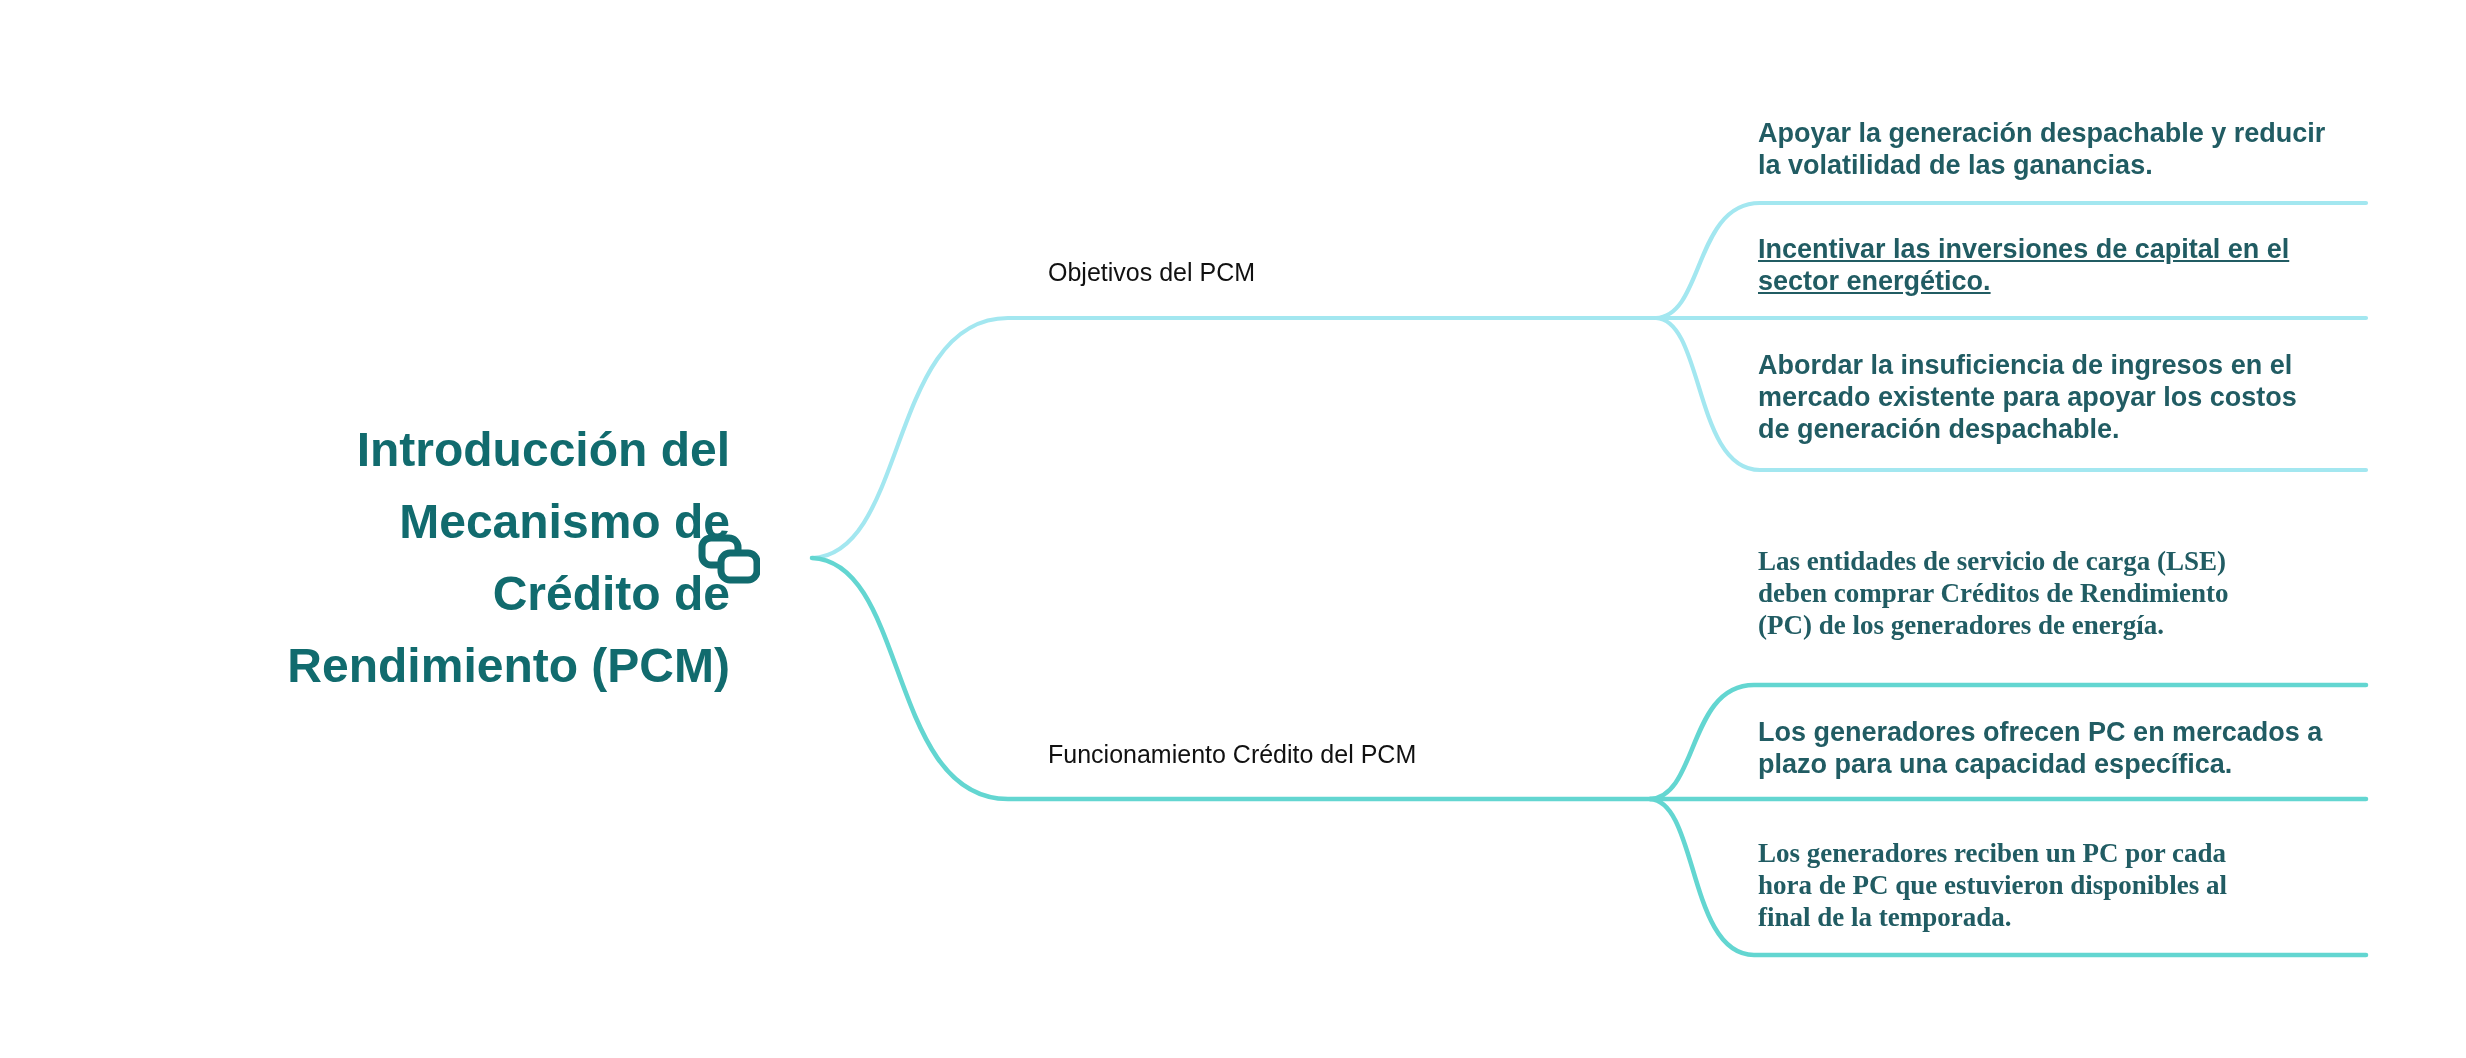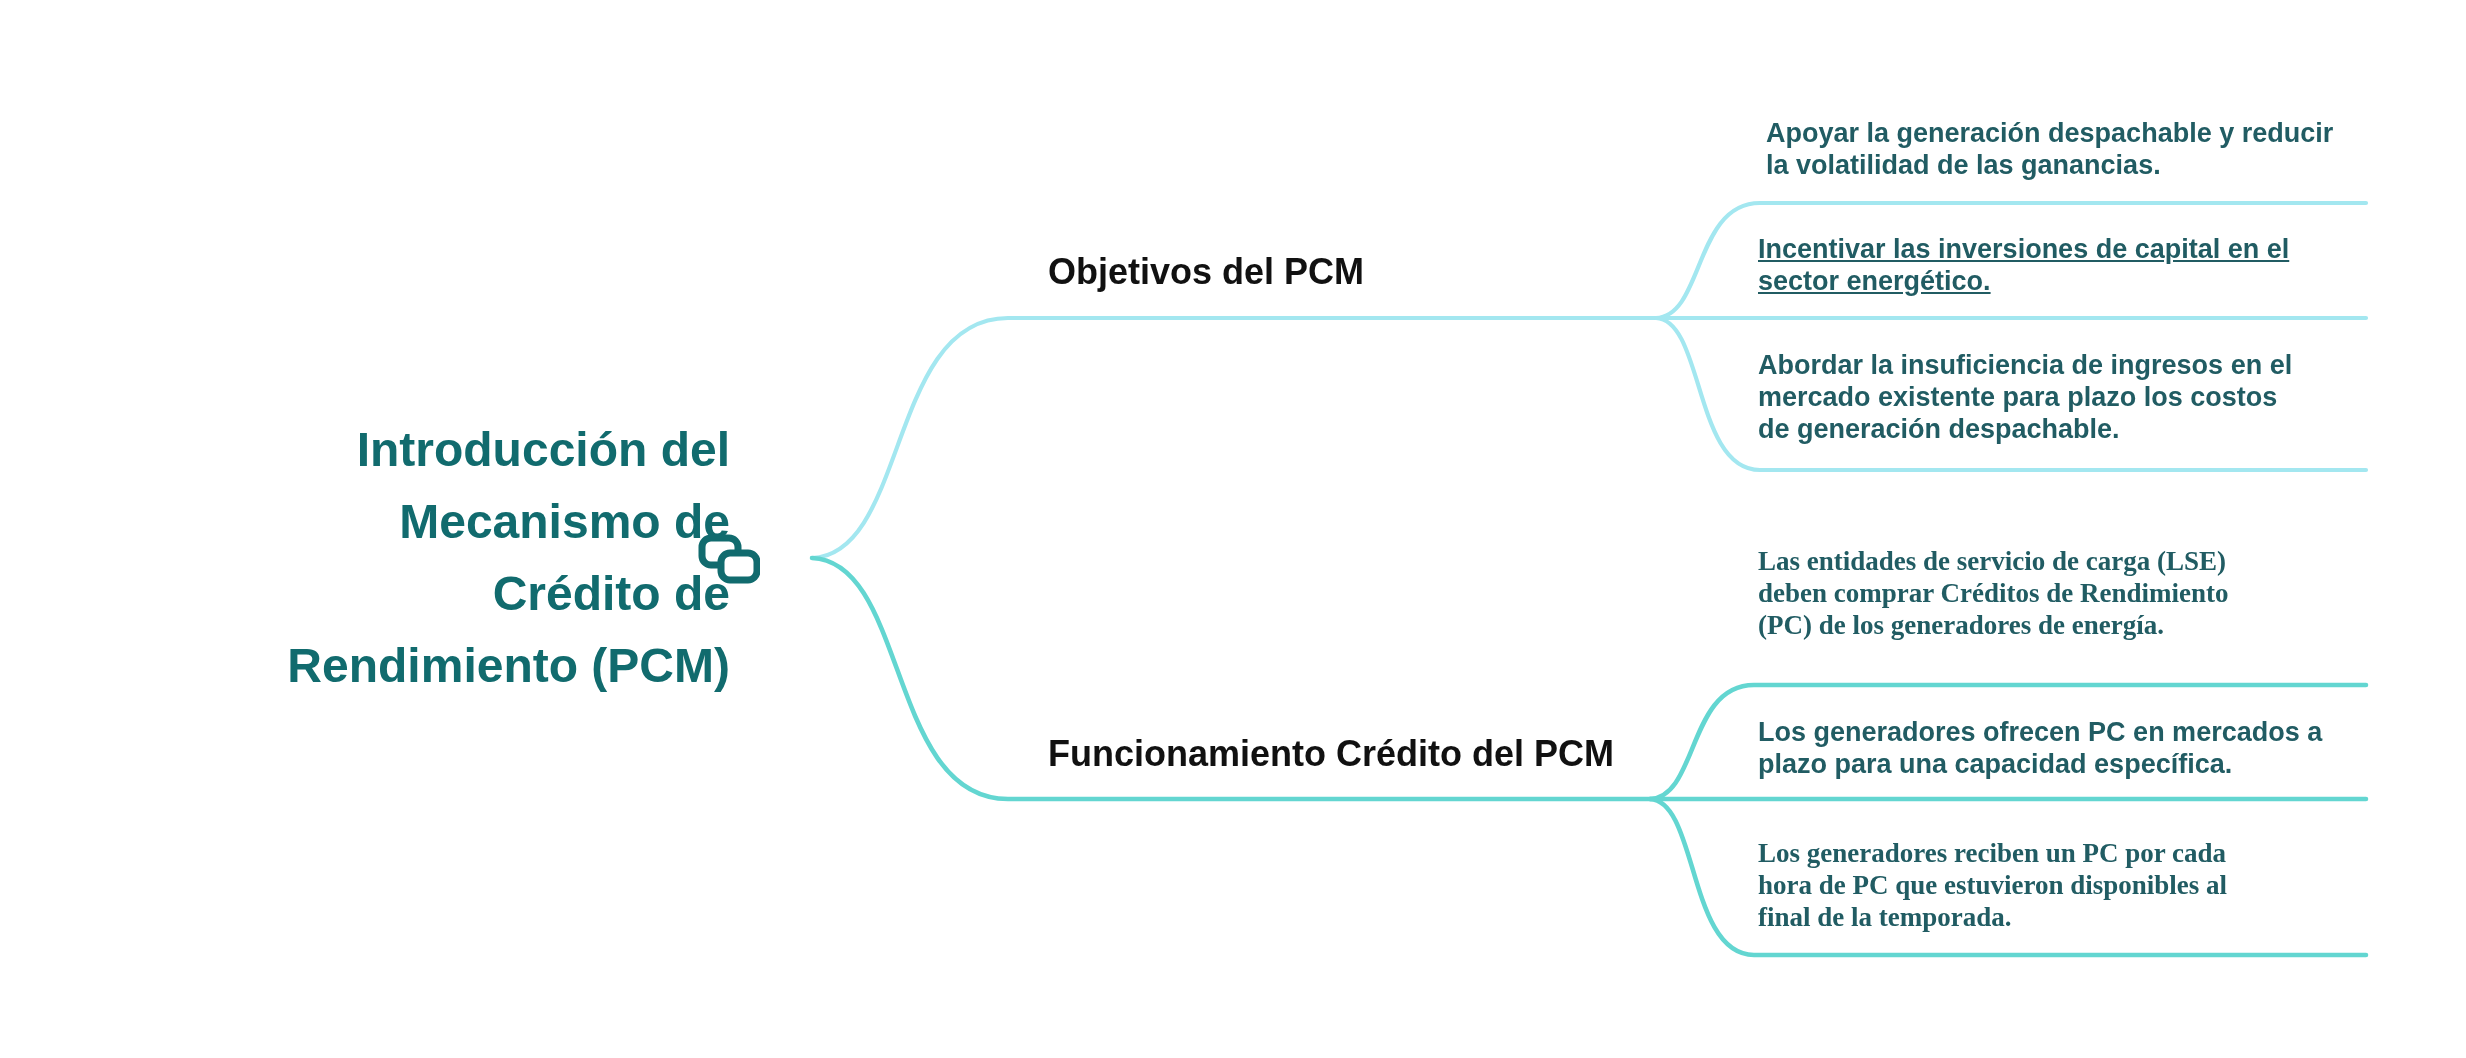"Apoyar la generación despachable y" .leaf.l1 { margin-left: 8px -> none }
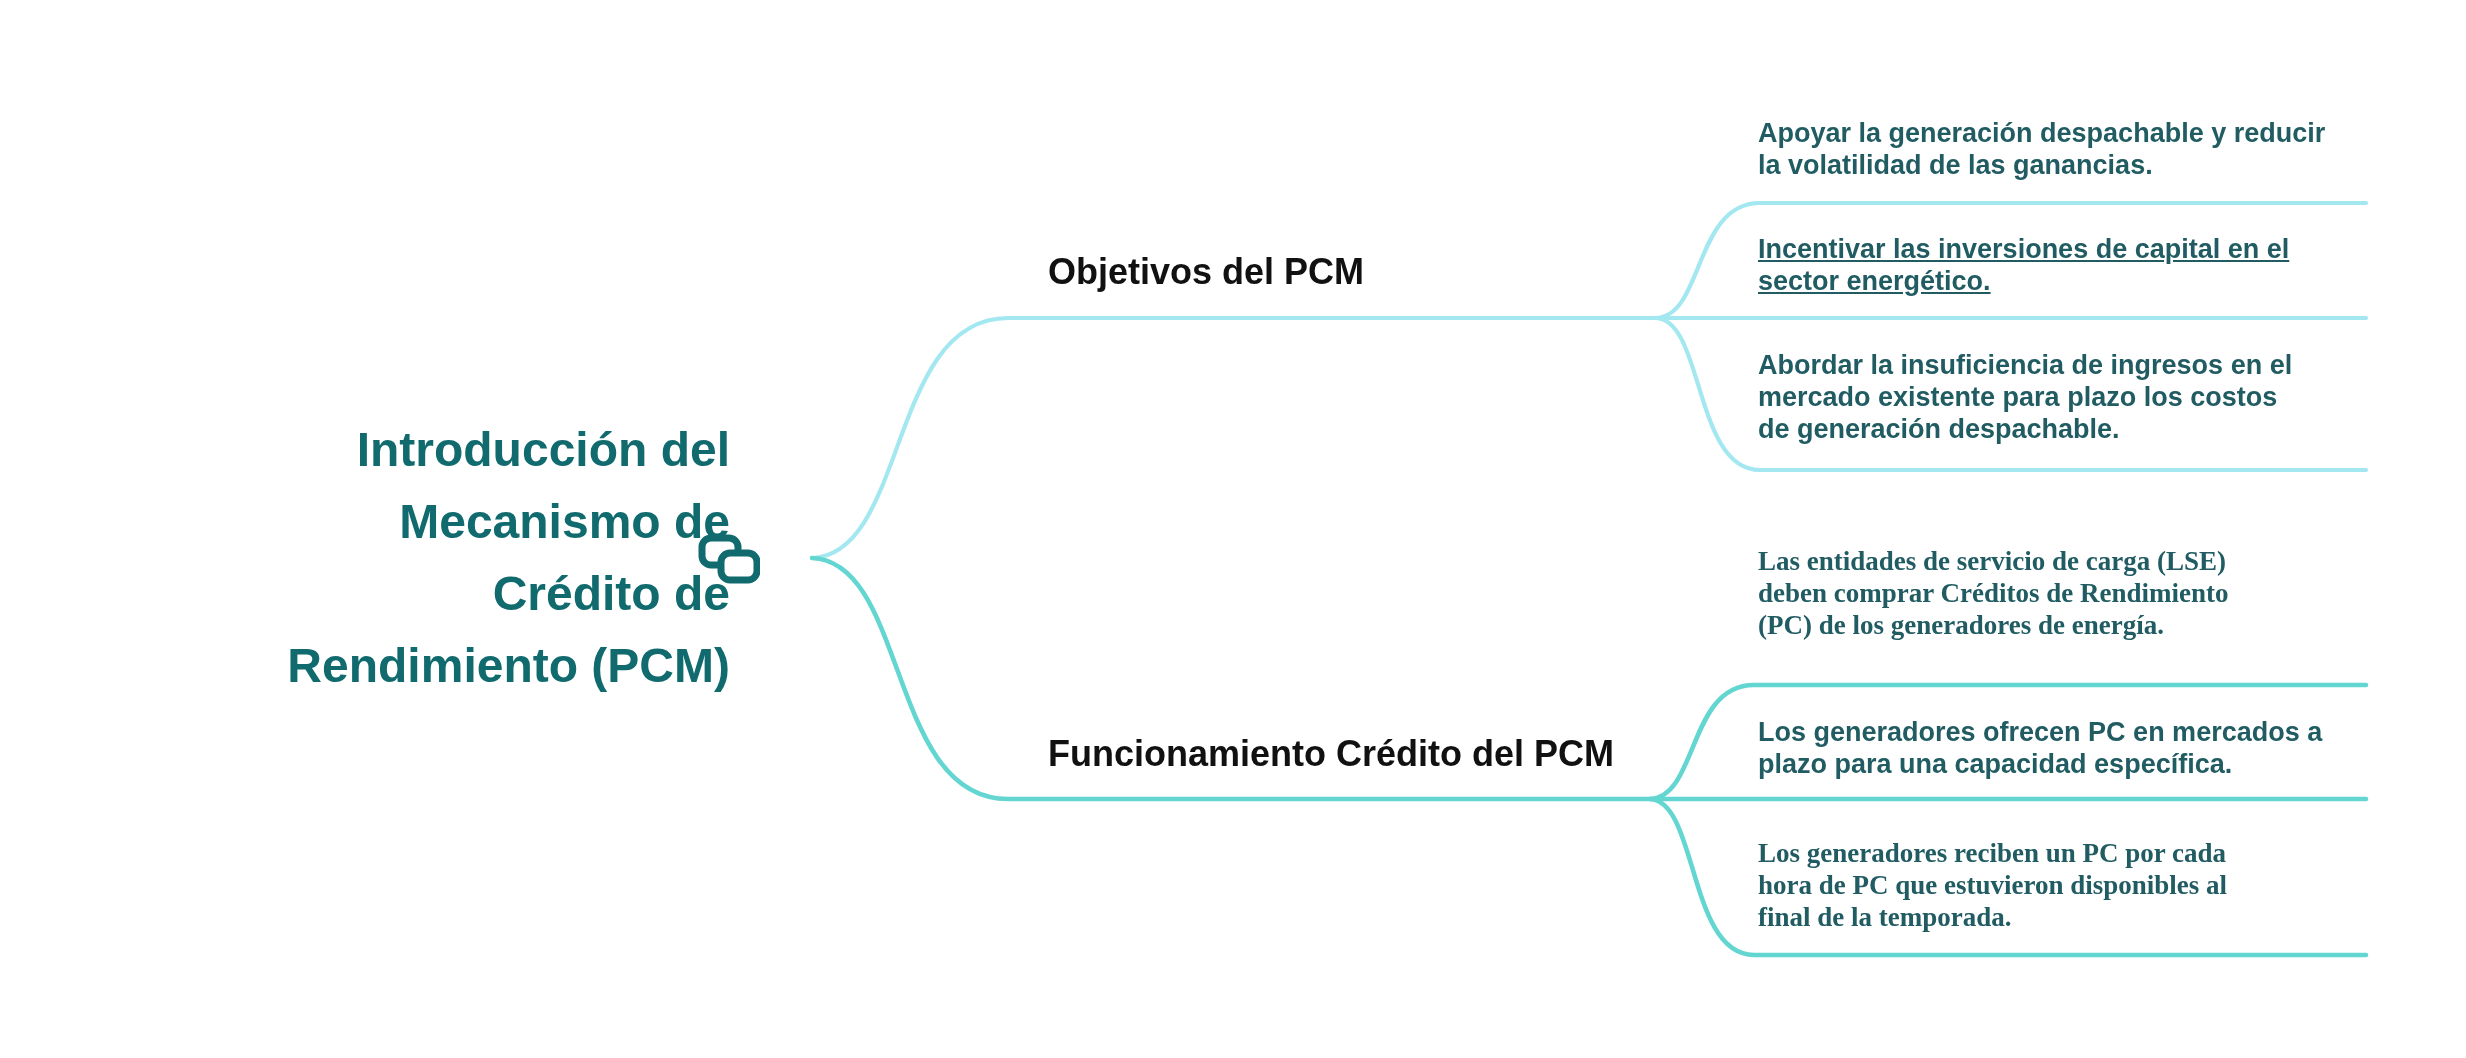"Objetivos del PCM" .branch-label { font-size: 36px -> 25px; font-weight: 700 -> 400 }
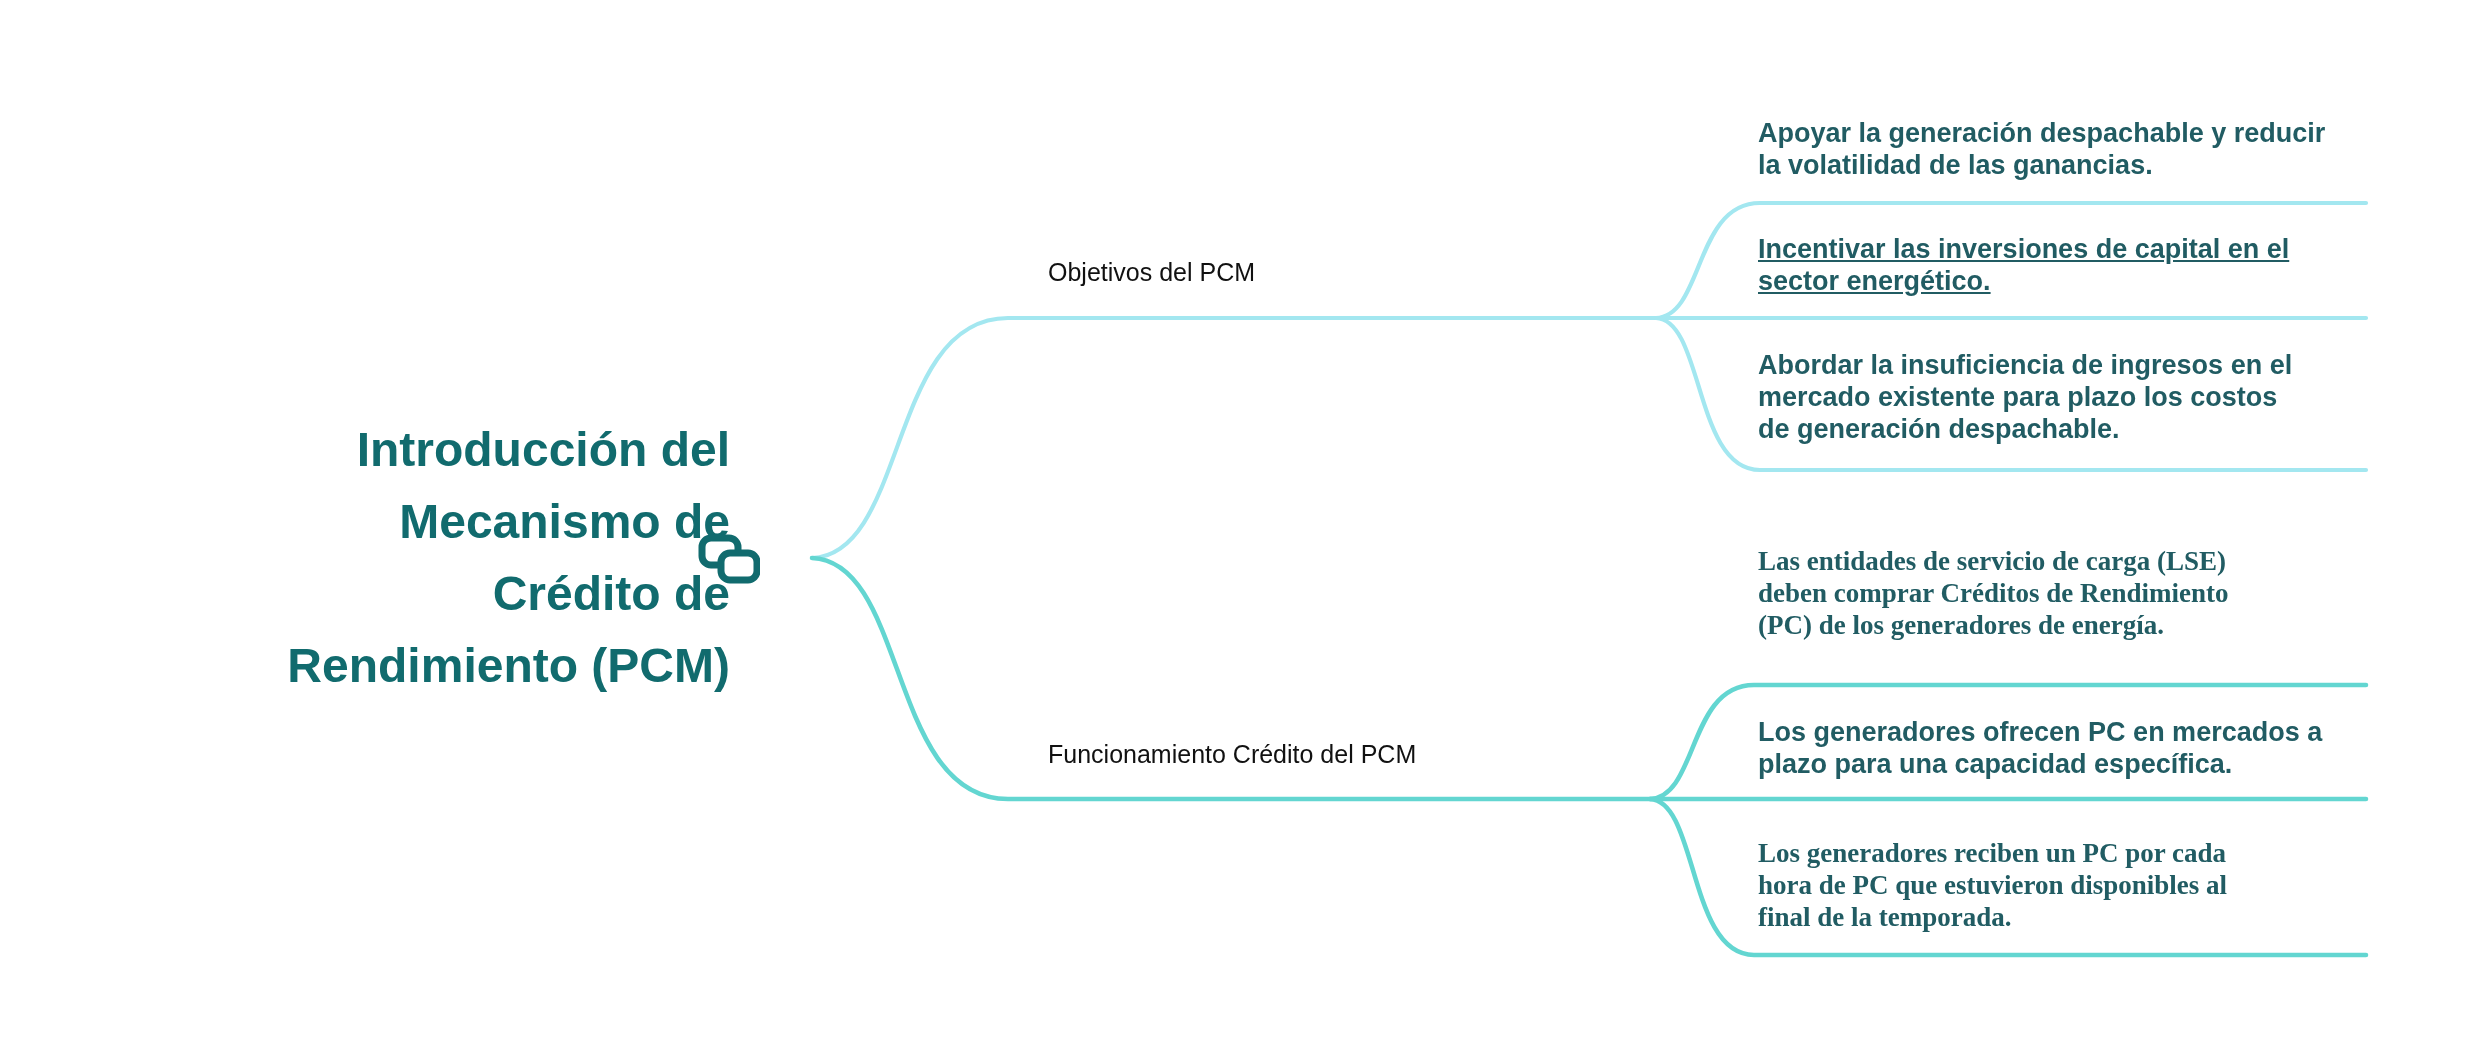"Abordar la insuficiencia de ingresos" div.leaf { text: plazo -> apoyar }
